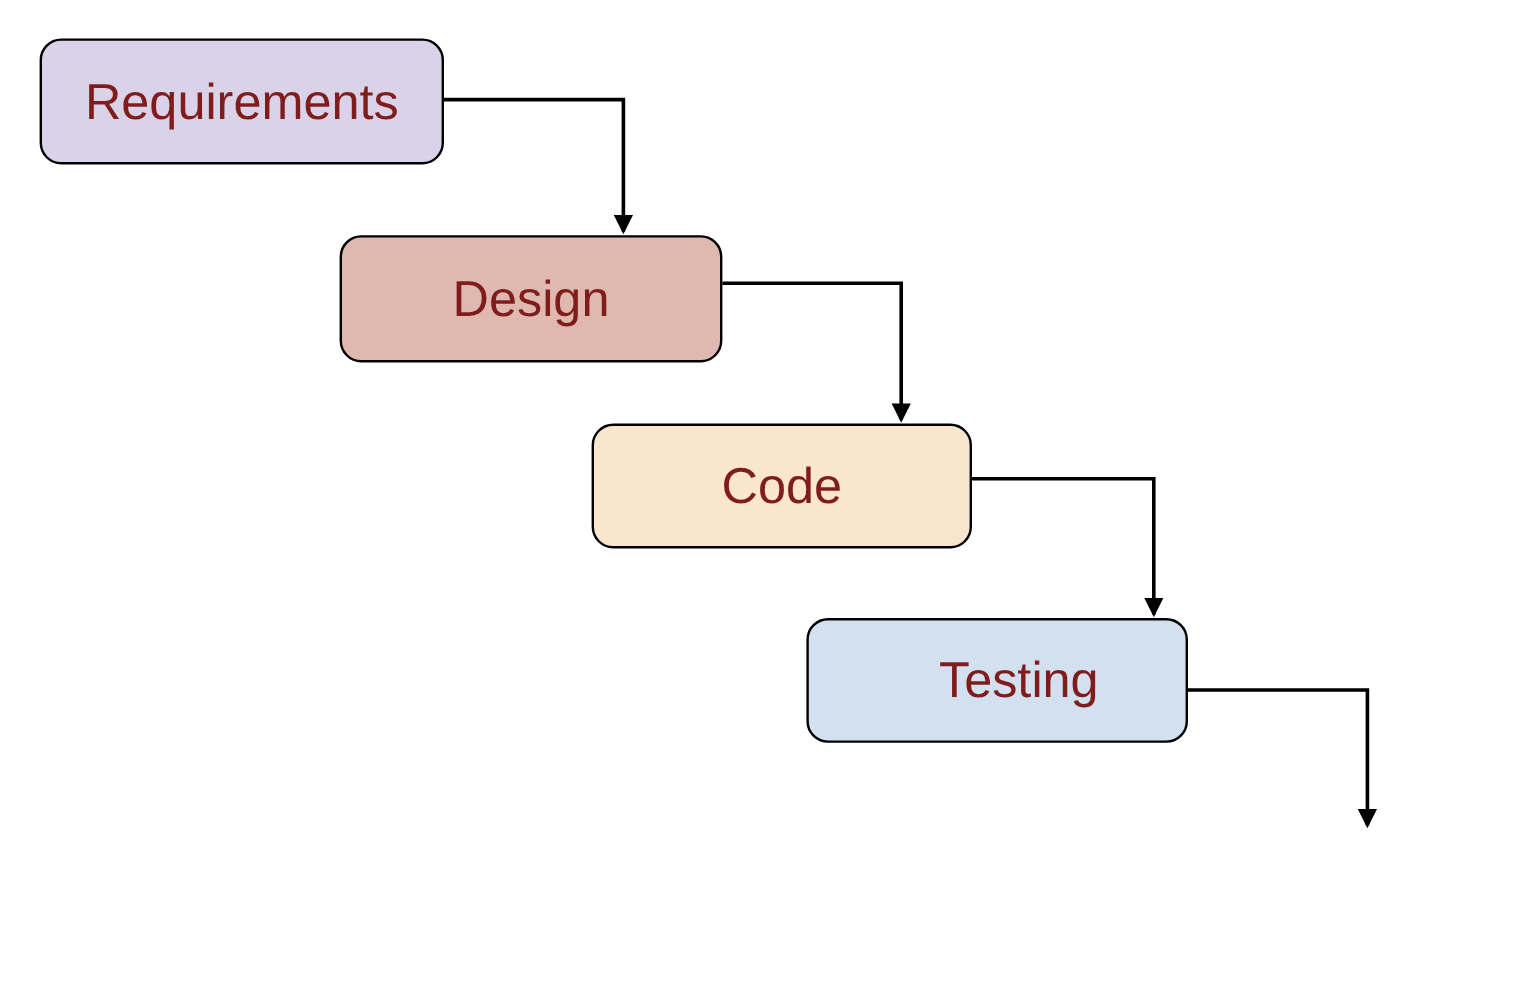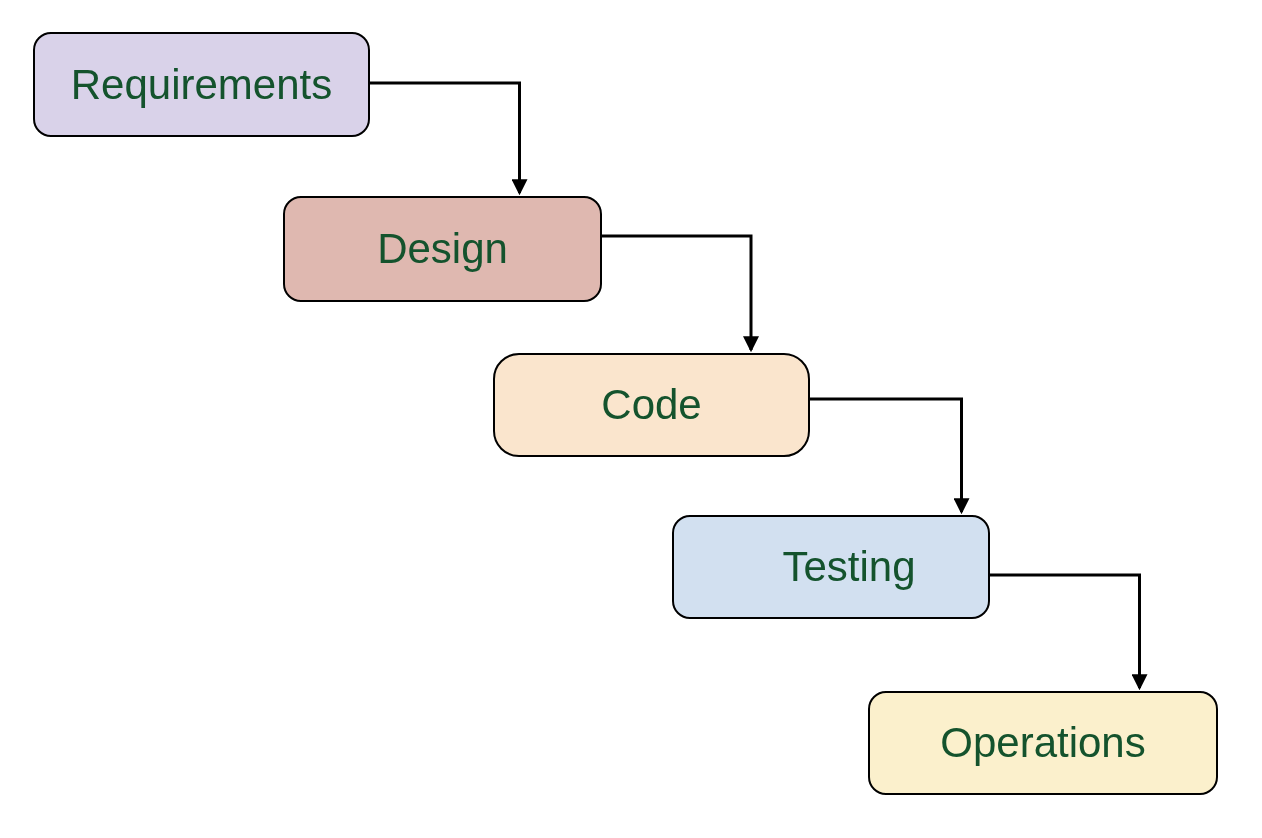"Requirements" .node { color: #14532d -> #7f1d1d }
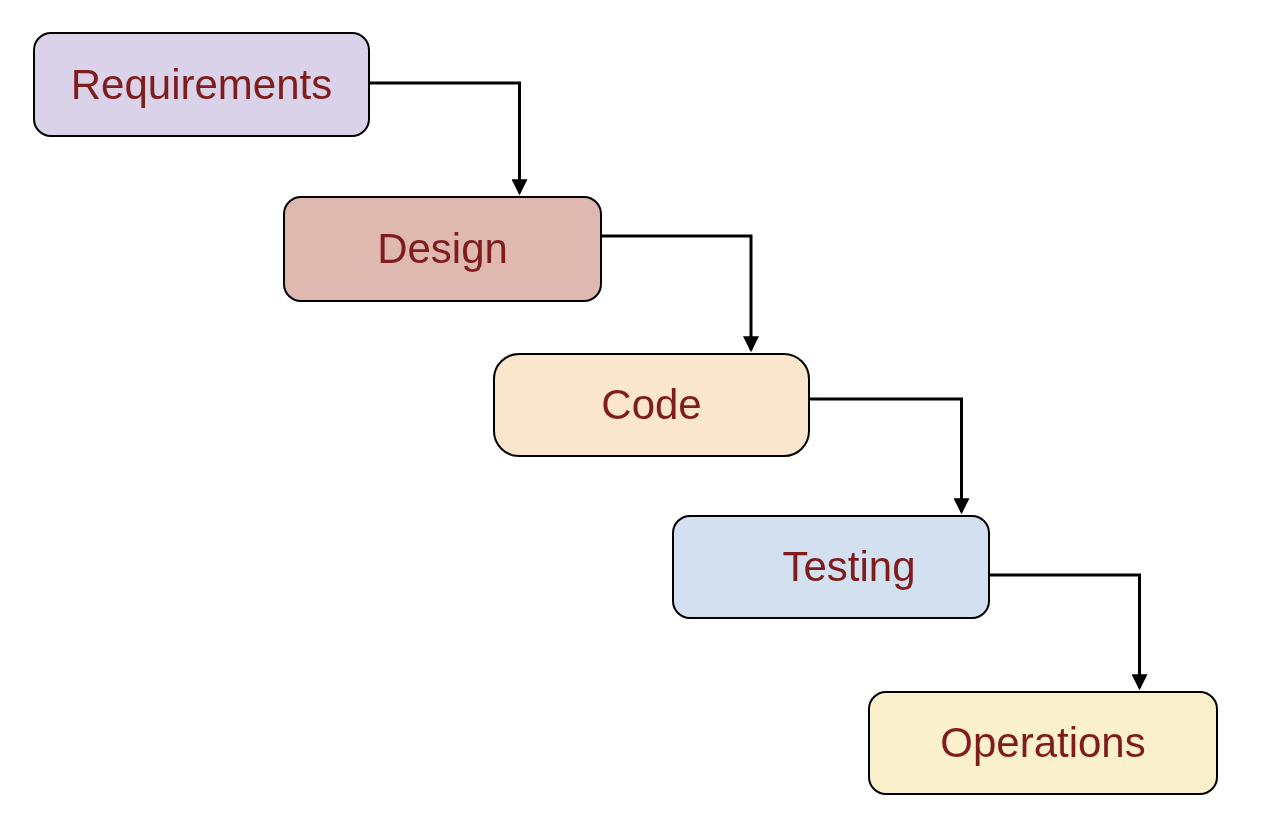"Code" .node-code { border-radius: 26px -> none }
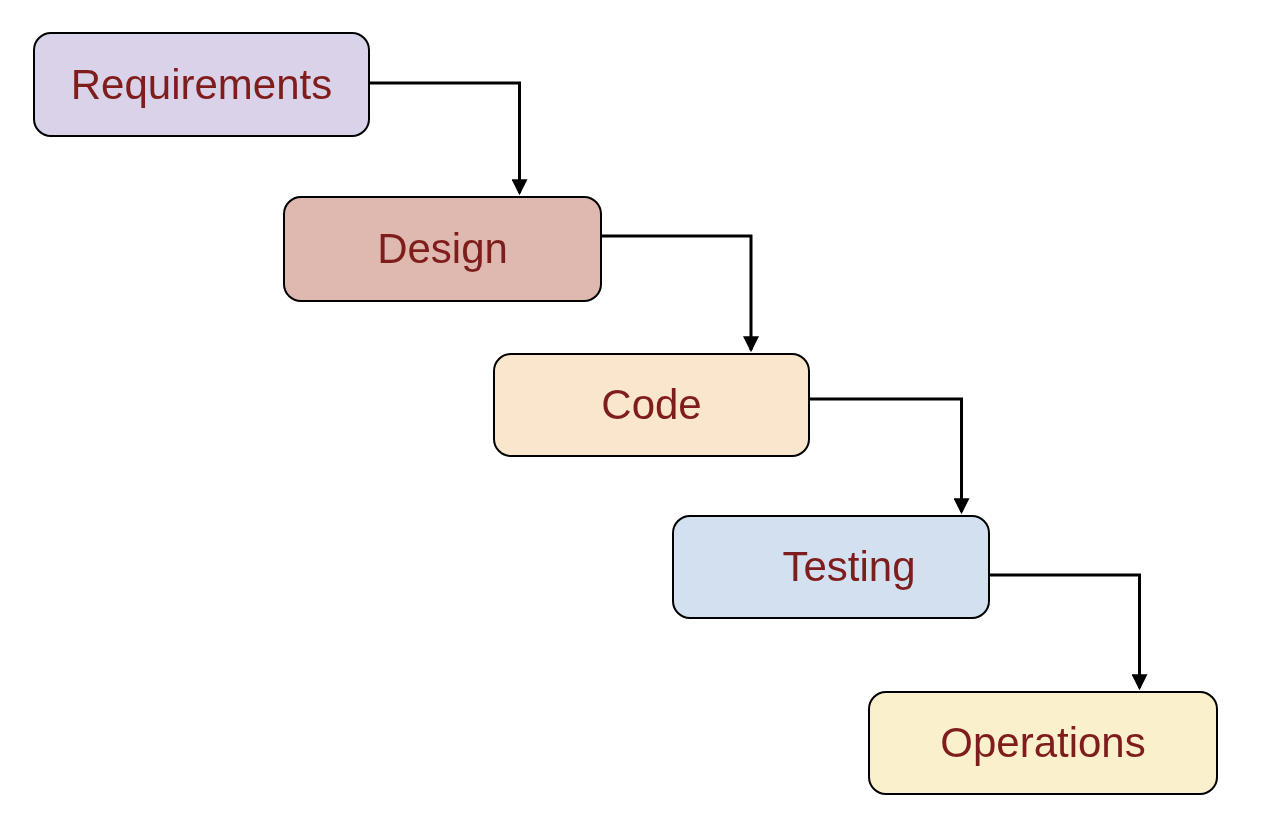"Operations" div.node { html: <div> <span>Operations</span> </div> -> none }
